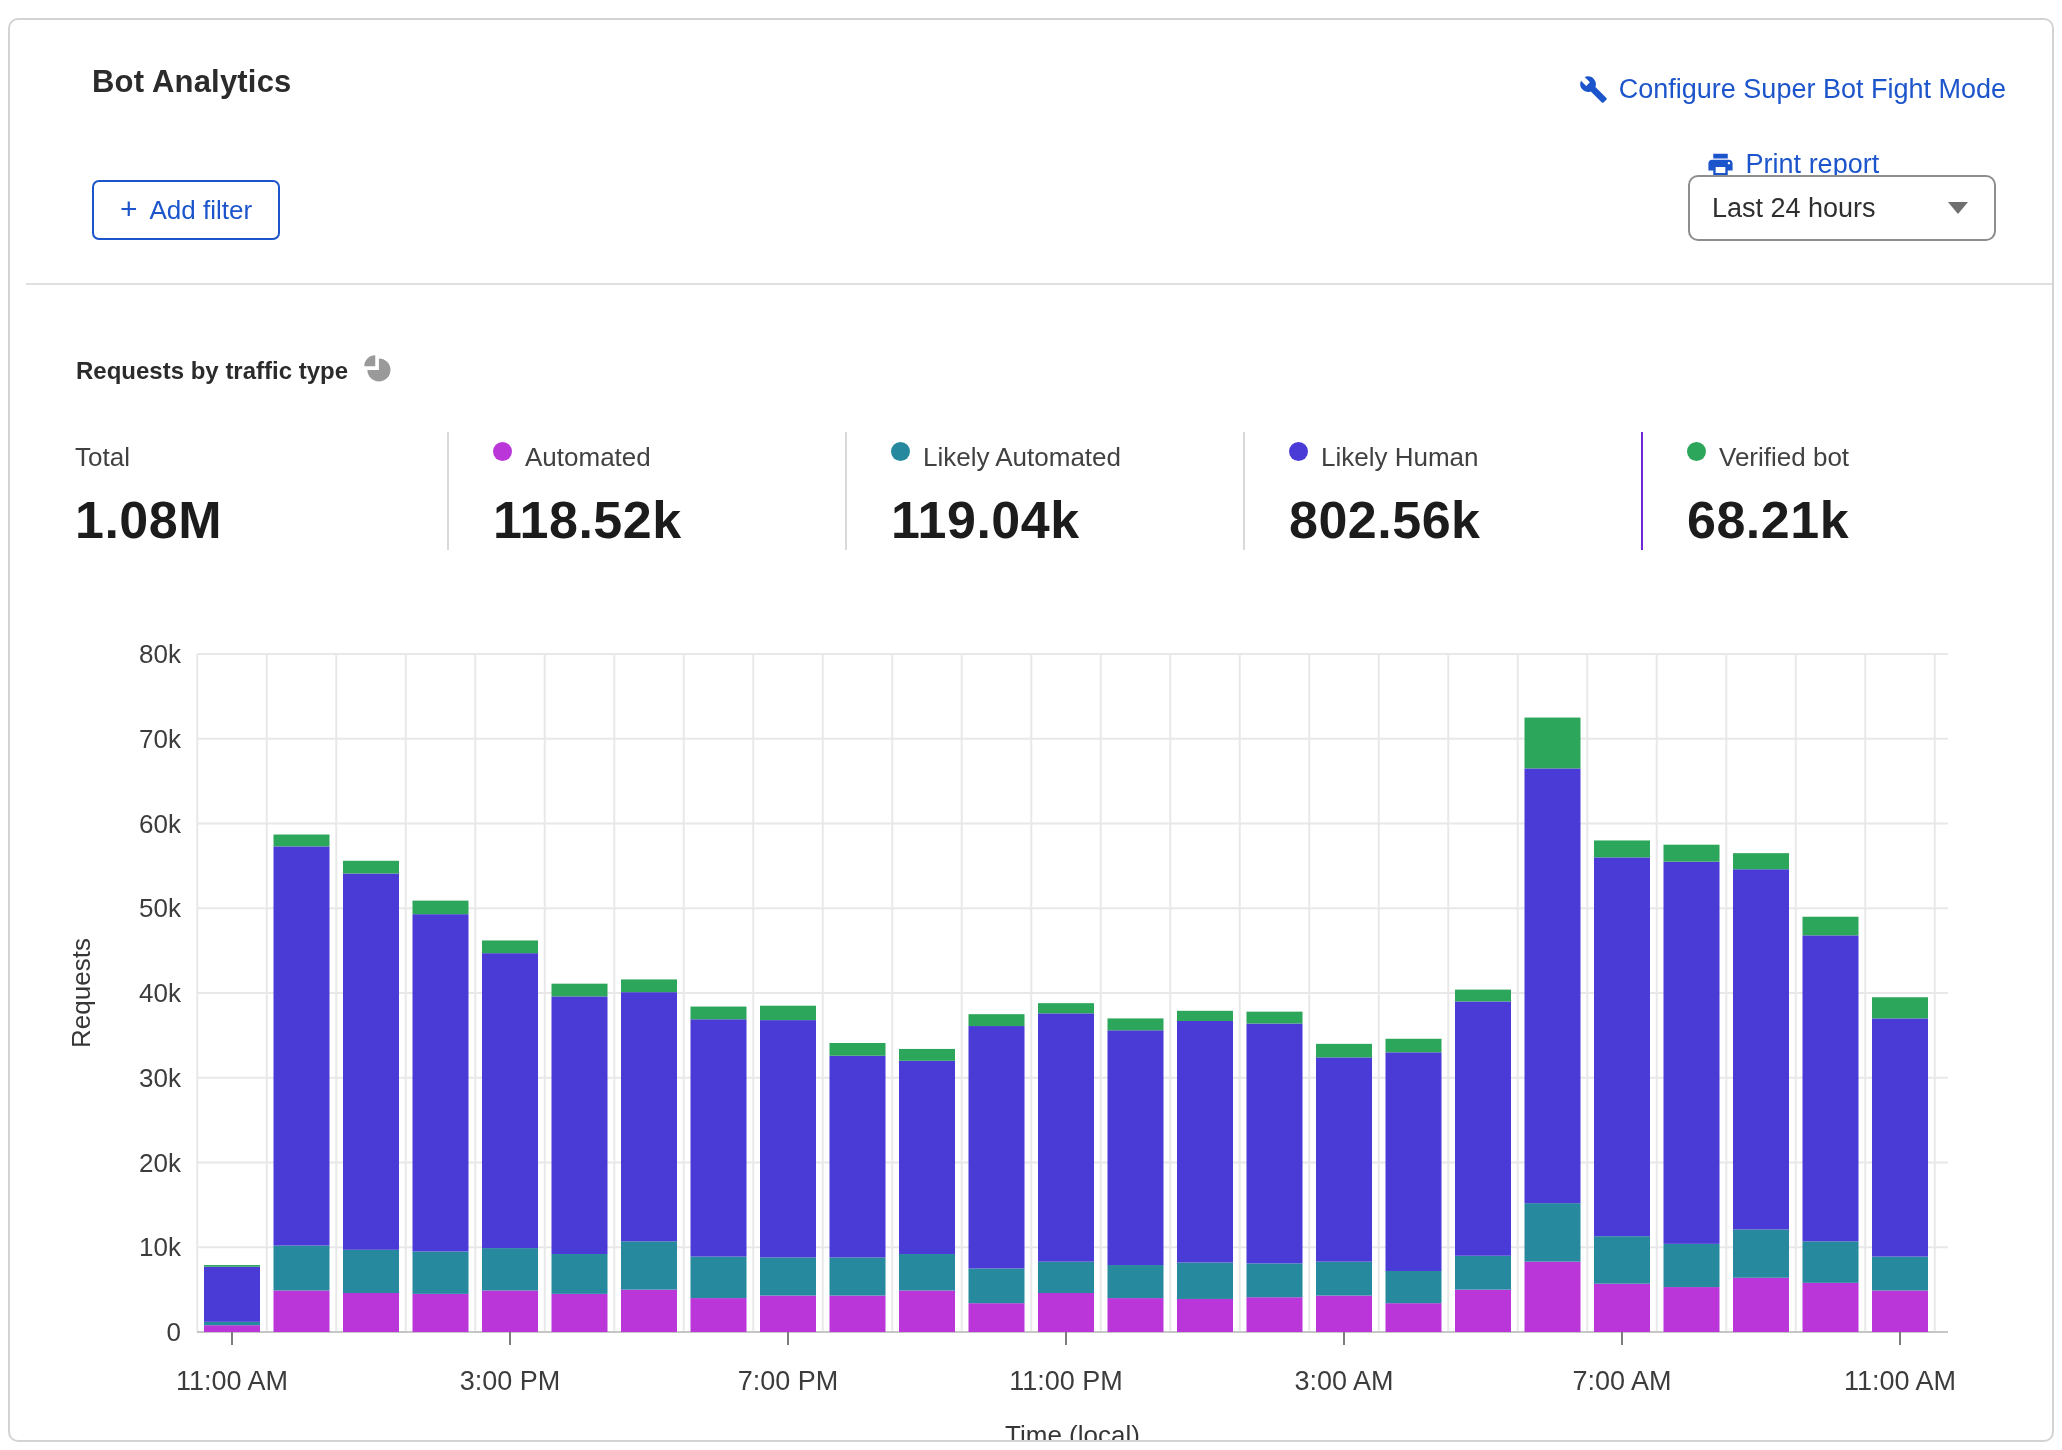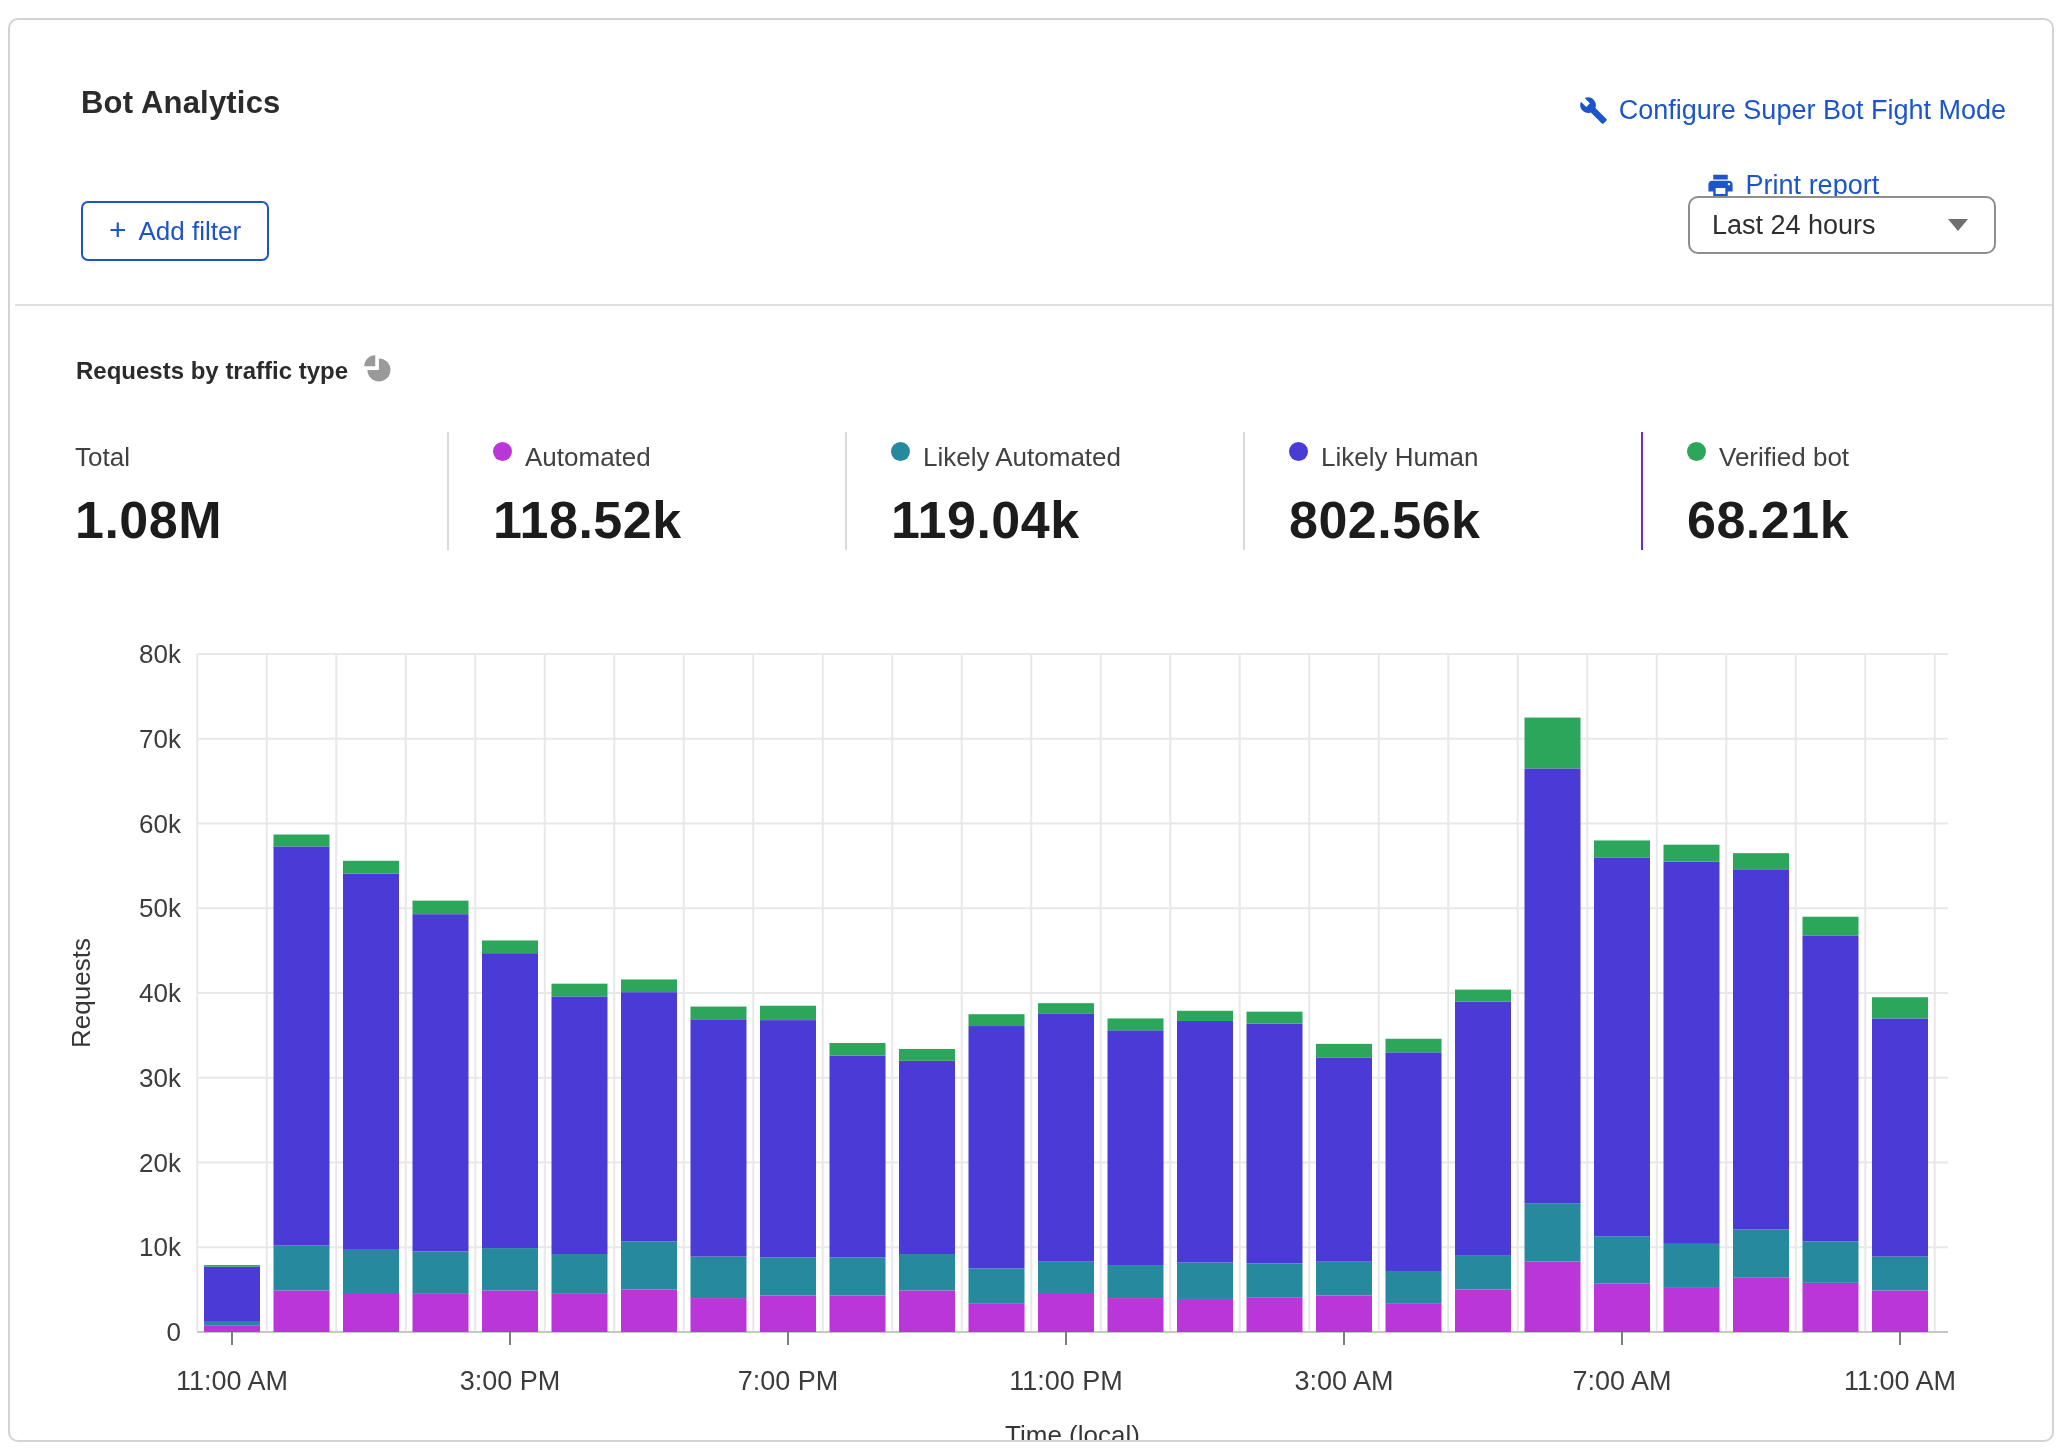"Bot Analytics" .header { left: 5px -> 16px; margin-top: 21px -> none }
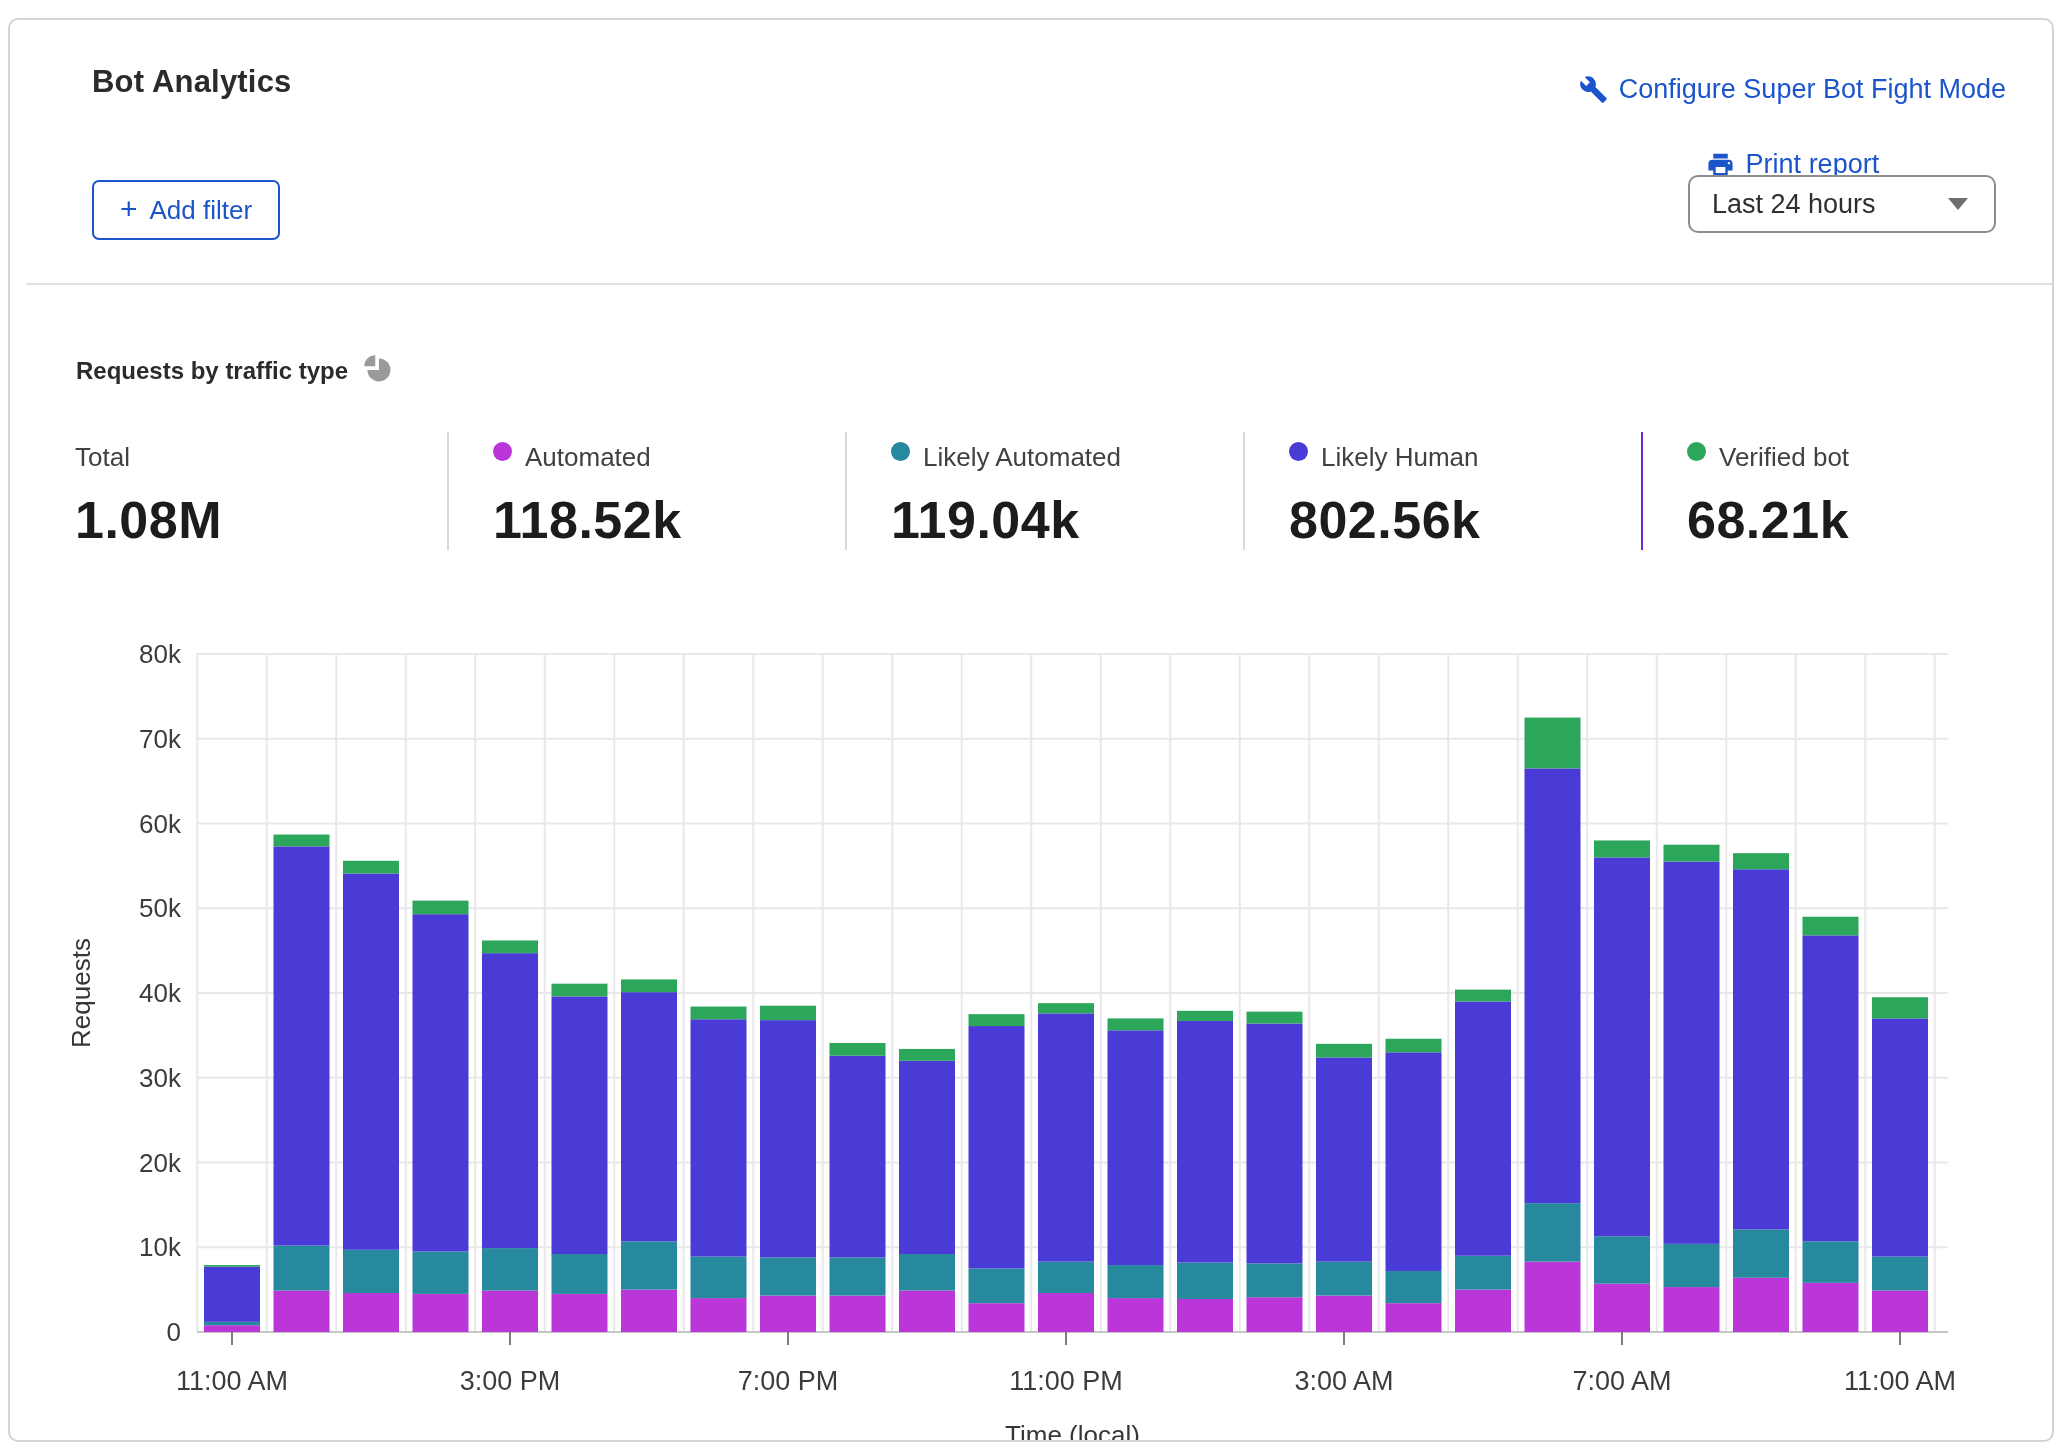"Last 24 hours" .time-select { height: 58px -> 66px }
